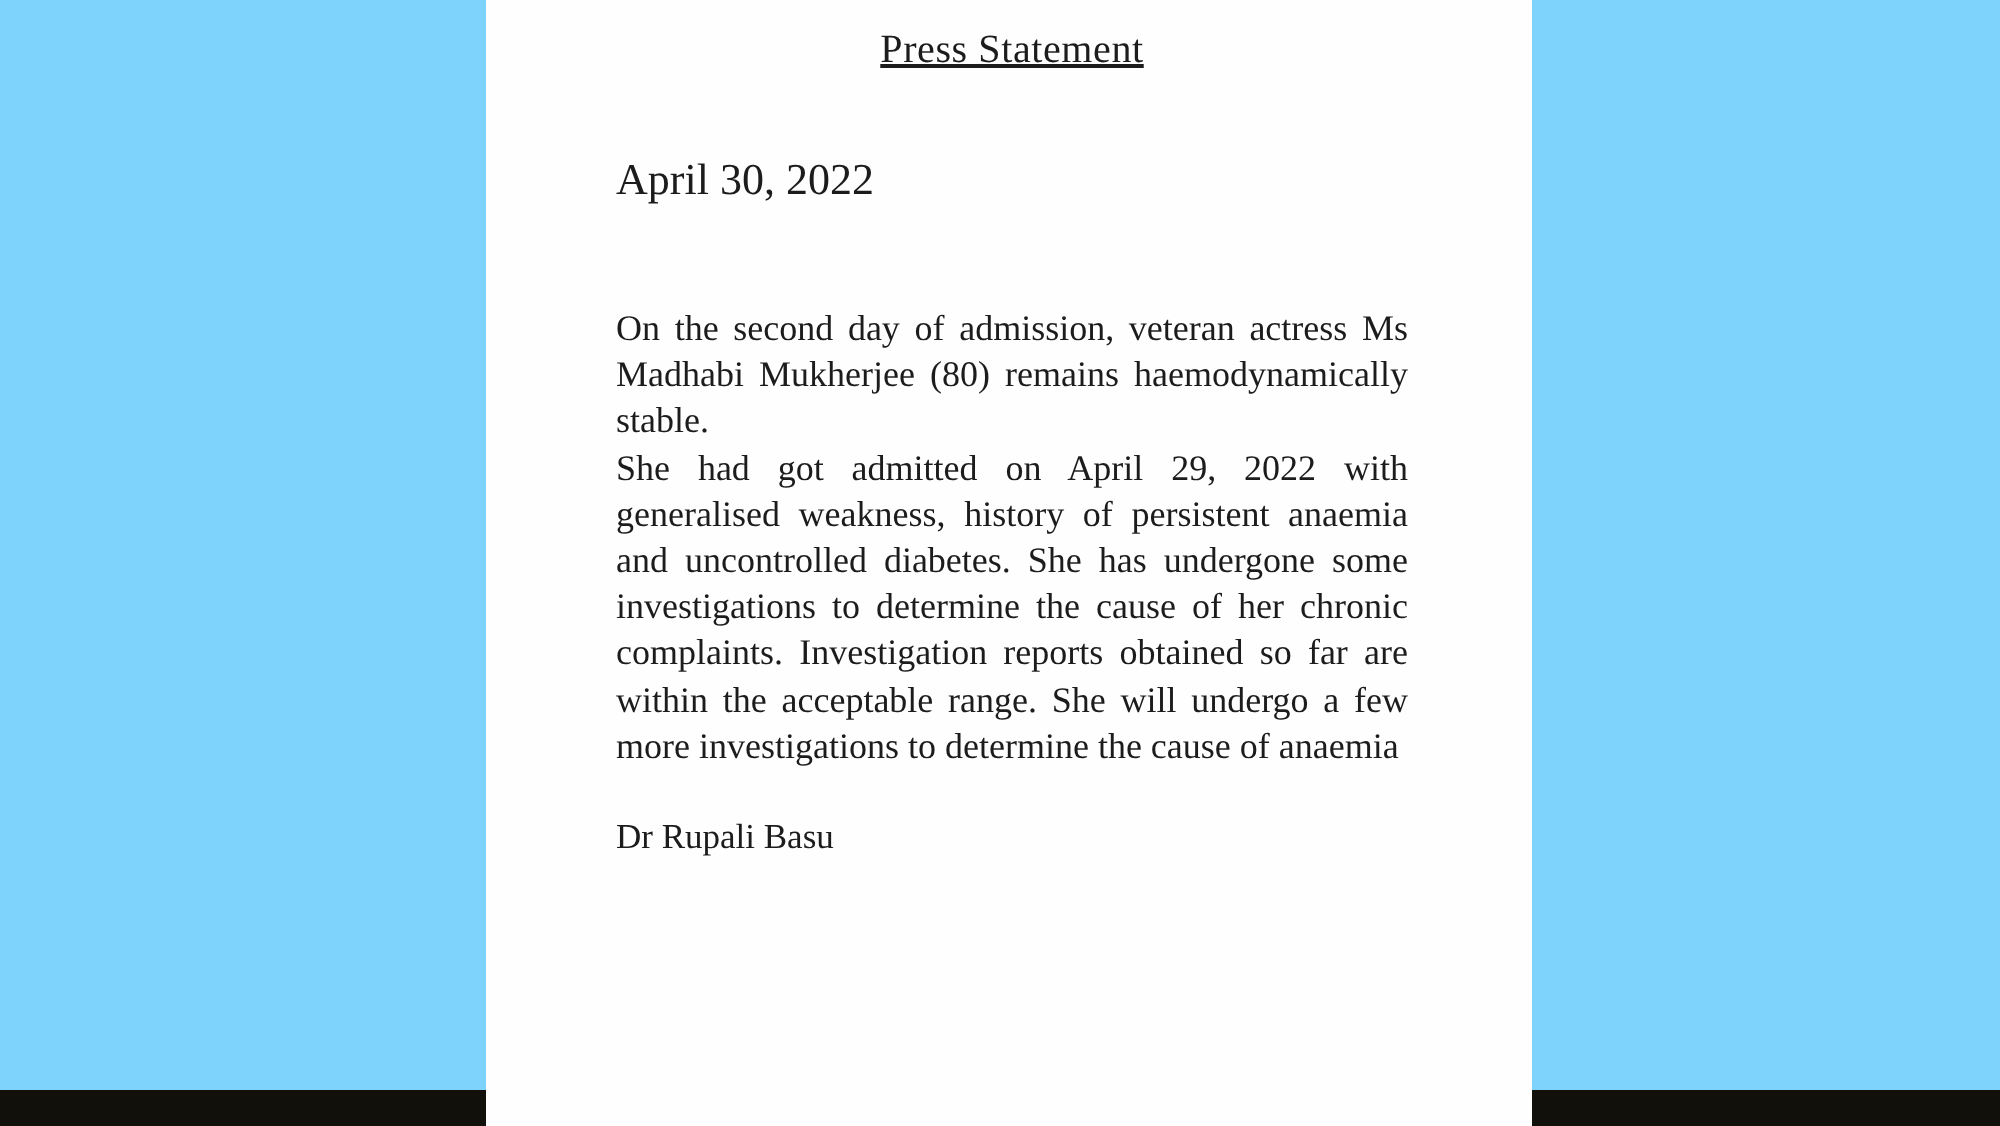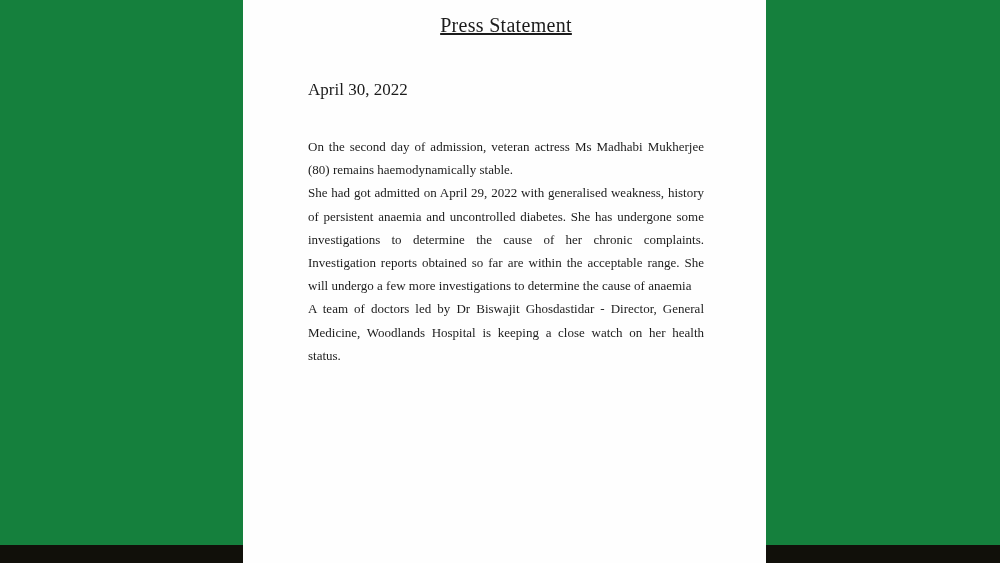"Press Statement" .backdrop { background: #15803d -> #7dd3fc }
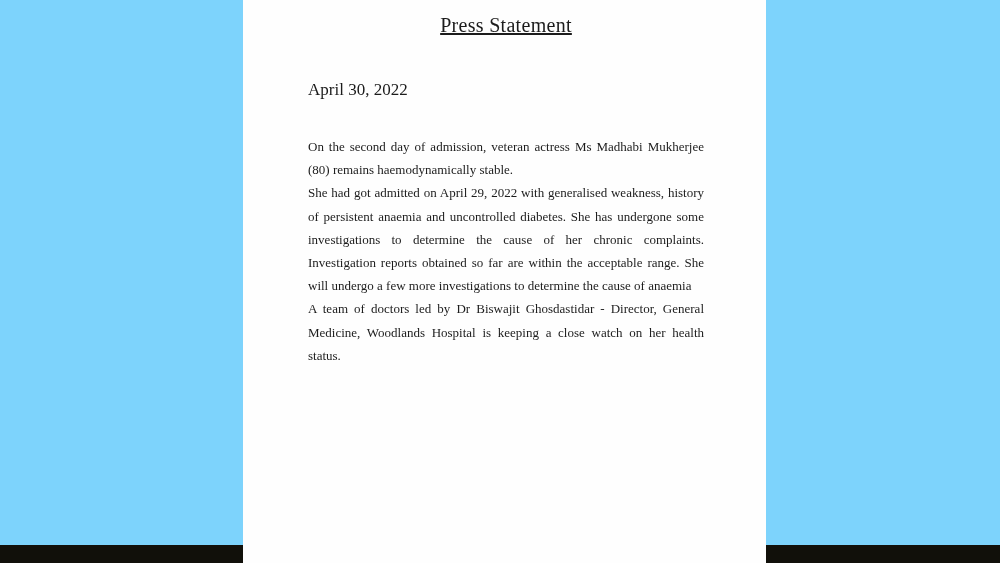"April 30, 2022" .meta { font-size: 17px -> 22px }
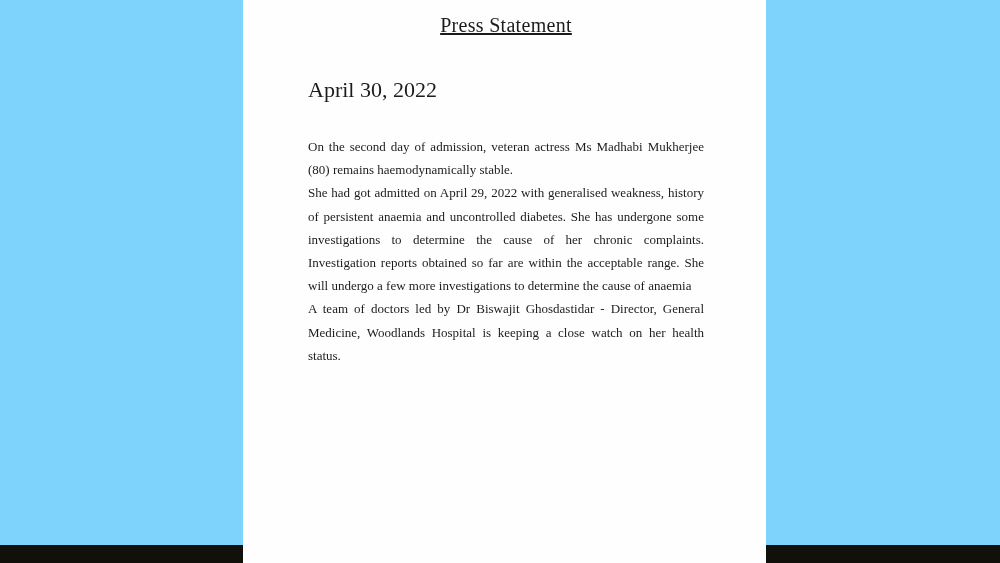"On the second day of" .doc-body { font-size: 13px -> 18px; margin-top: 34px -> 52px }
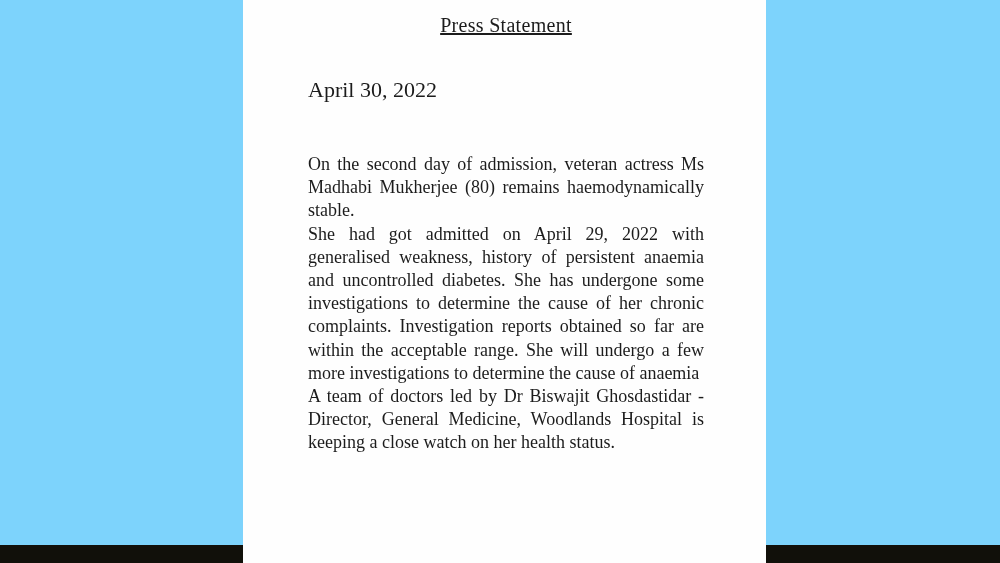"A team of doctors led" p { html: <p>A team of doctors led by Dr Biswajit Ghosdastidar - Director, General Medicine, Woodlands Hospital is keeping a close watch on her health status.</p> -> none }
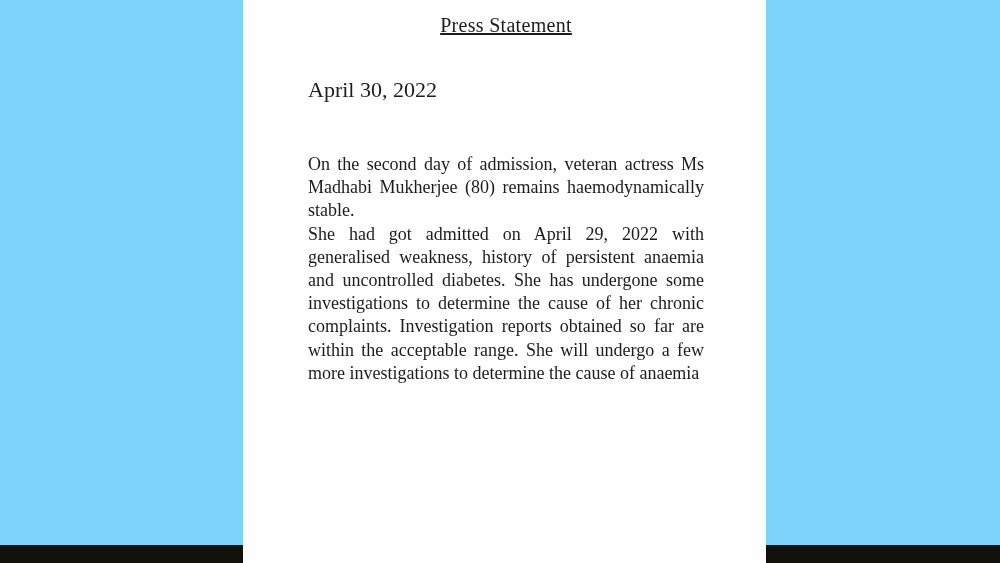"Dr Rupali Basu" div { html: none -> <div>Dr Rupali Basu</div> }
